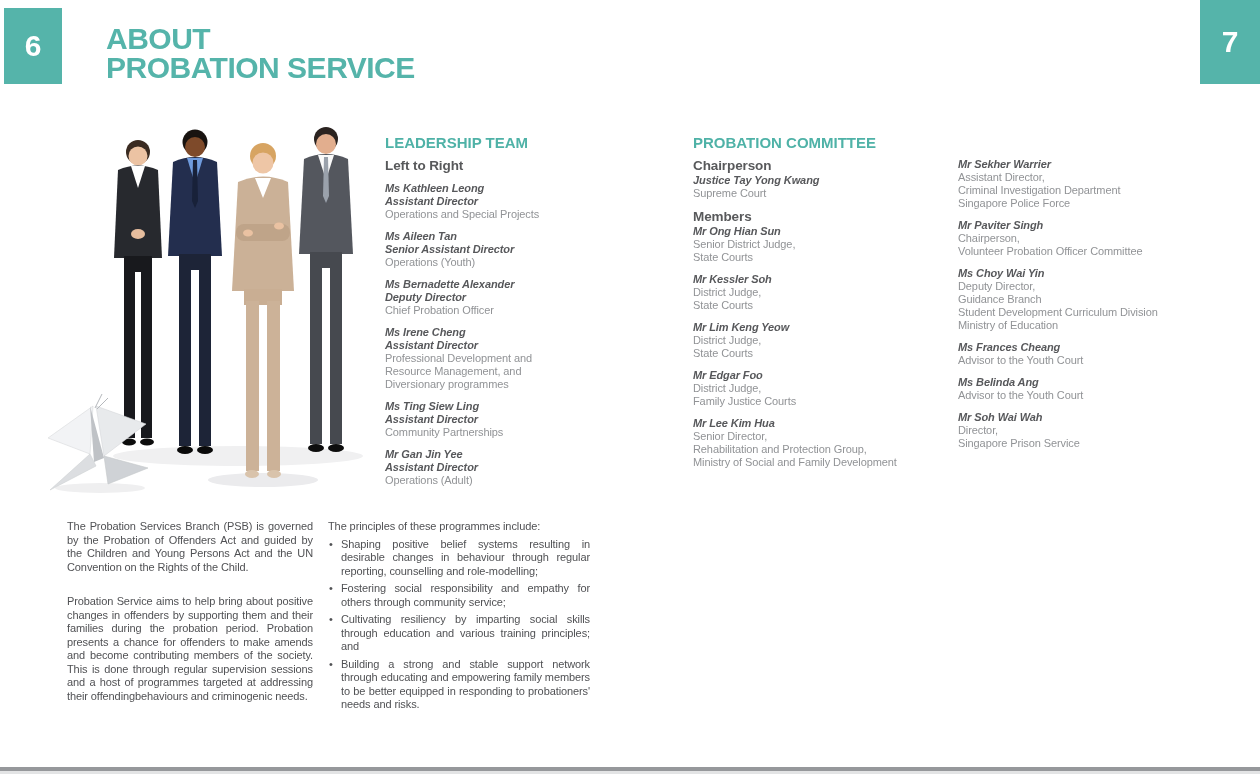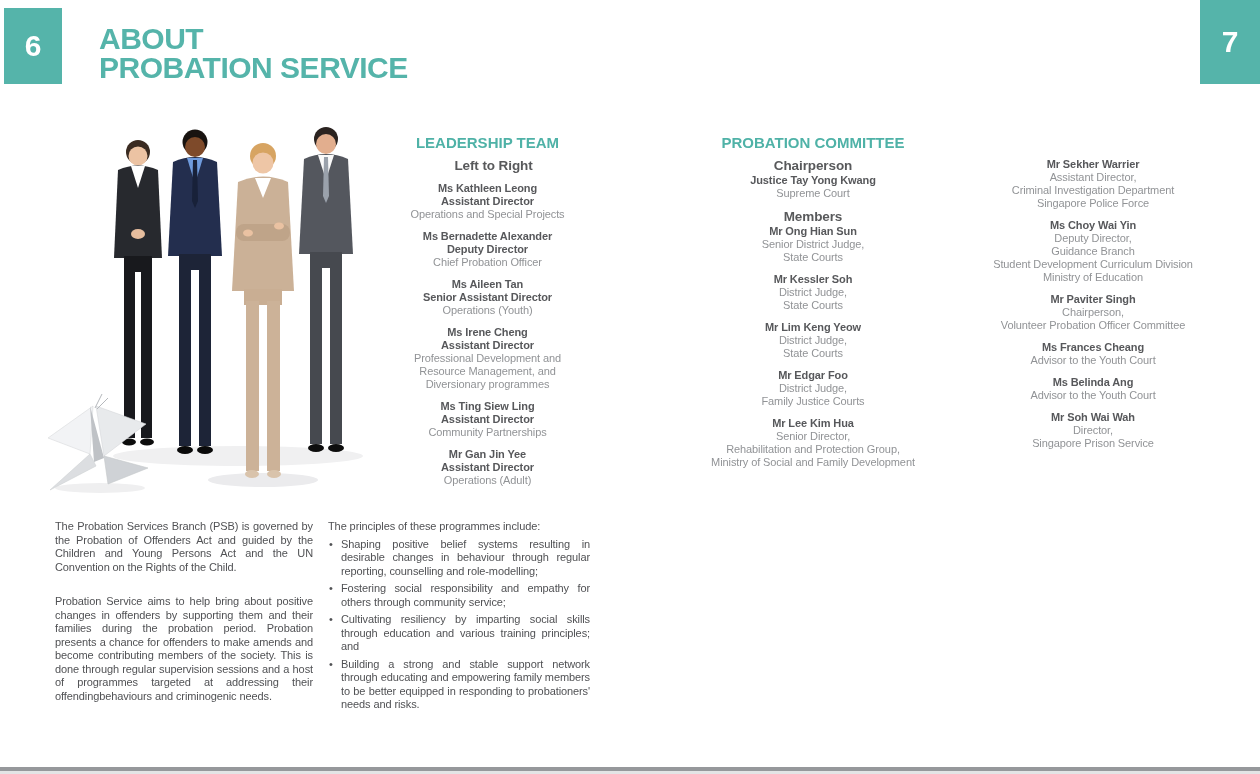"ABOUT" .title { left: 99px -> 106px }
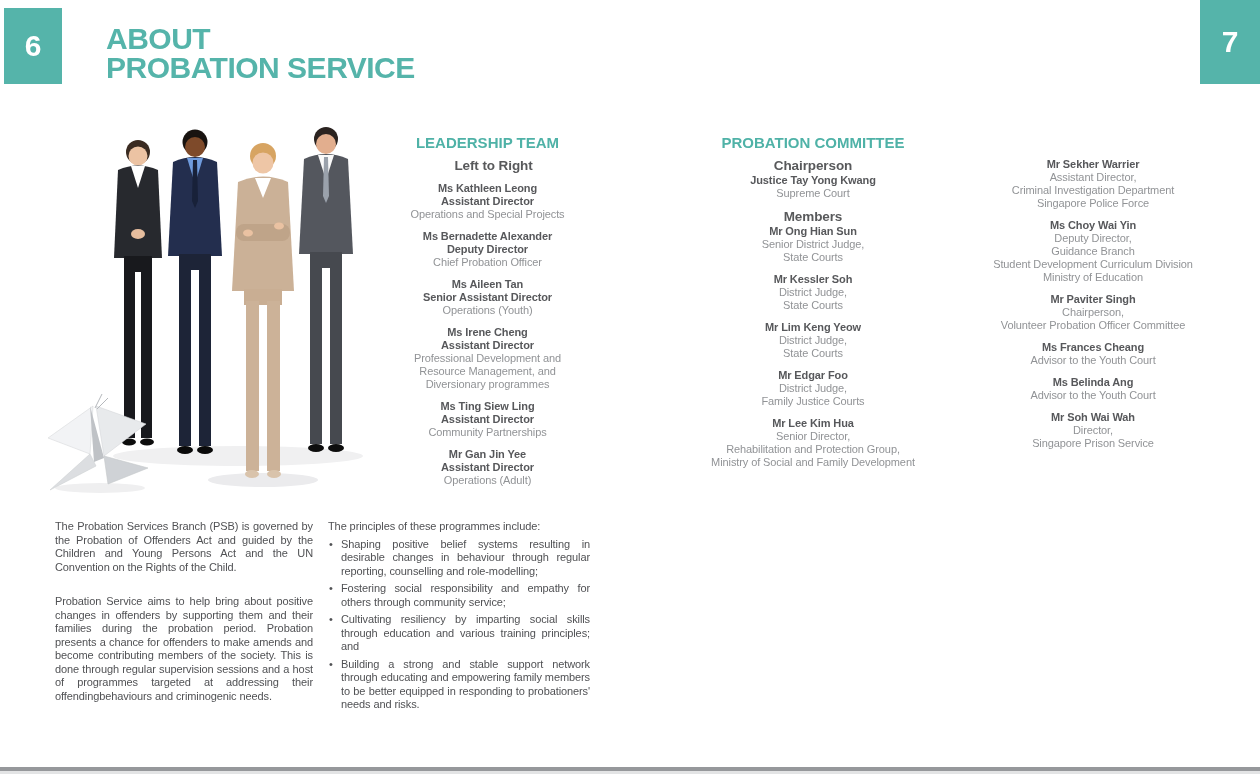"LEADERSHIP TEAM" .col { text-align: center -> none }
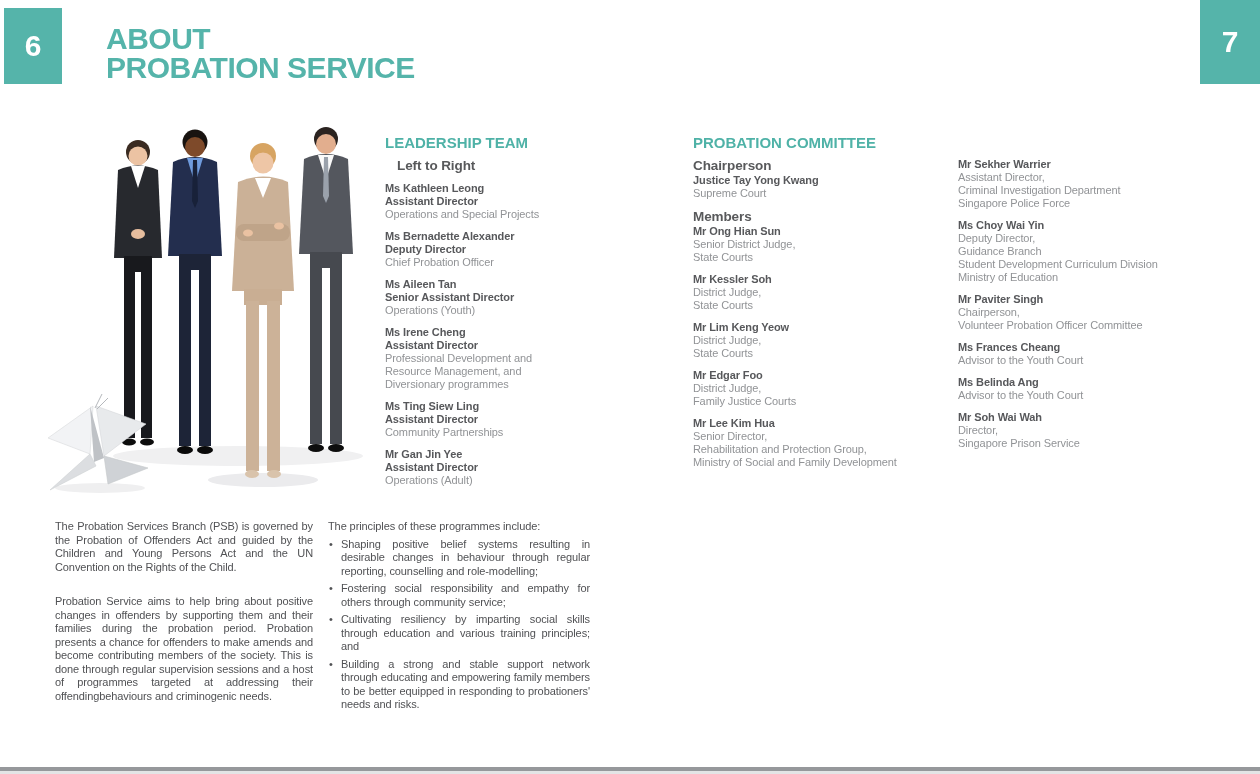"Left to Right" .subhead.gap-below { margin: 0 0 9px 12px -> 0 0 9px 0 }
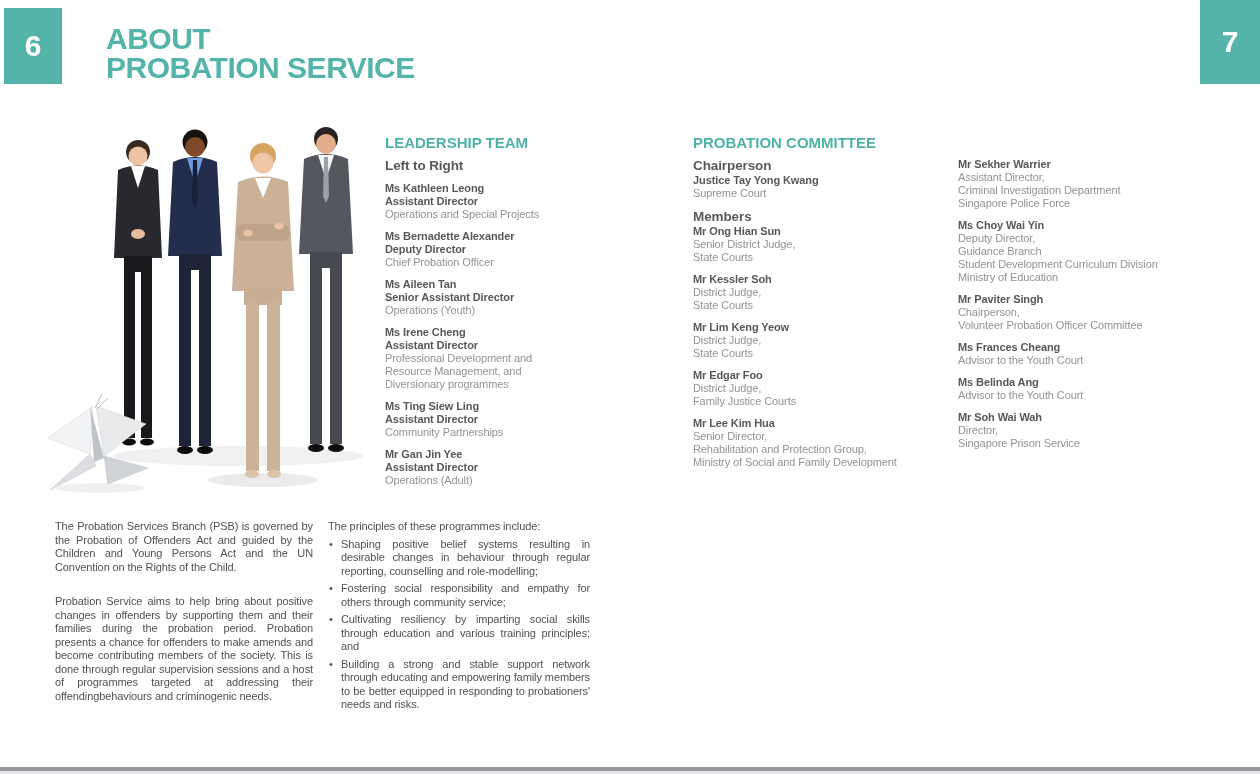"Mr Sekher Warrier" .p-name { font-style: none -> italic }
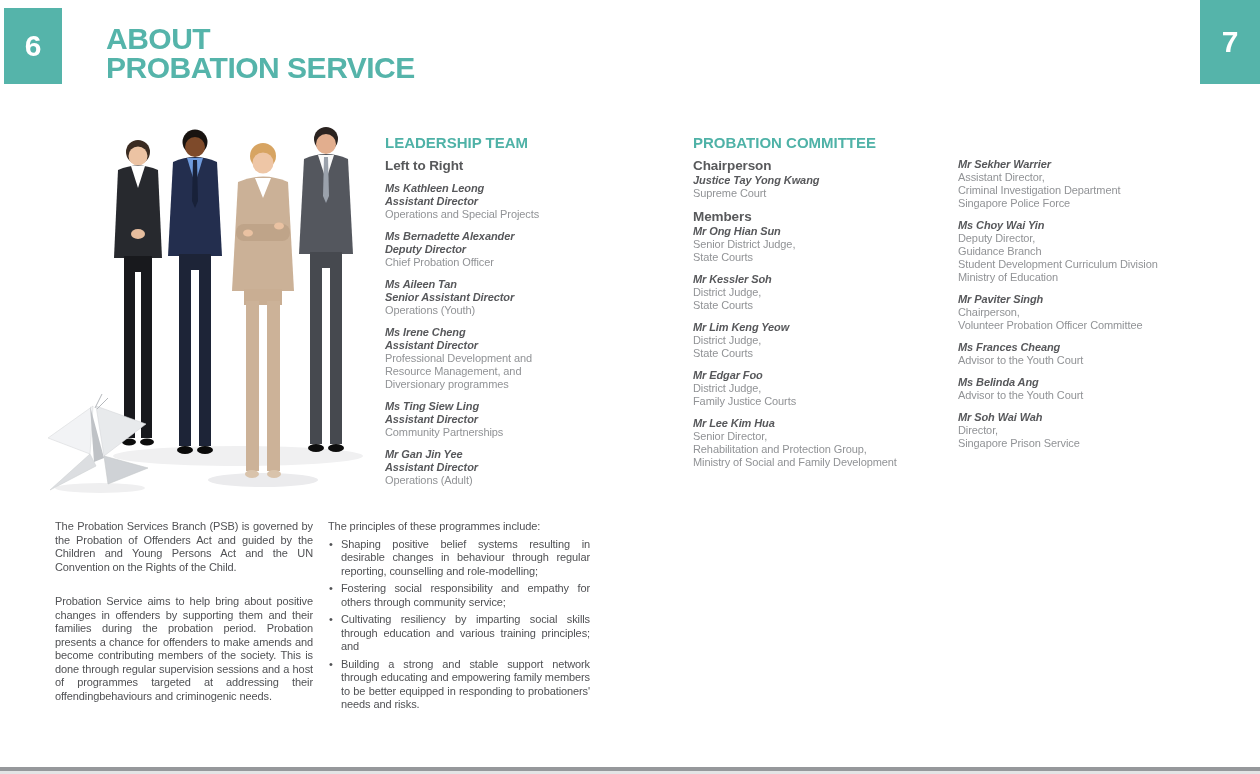"Ms Choy Wai Yin" div.person { order: before "Mr Paviter Singh" -> after "Mr Paviter Singh" }
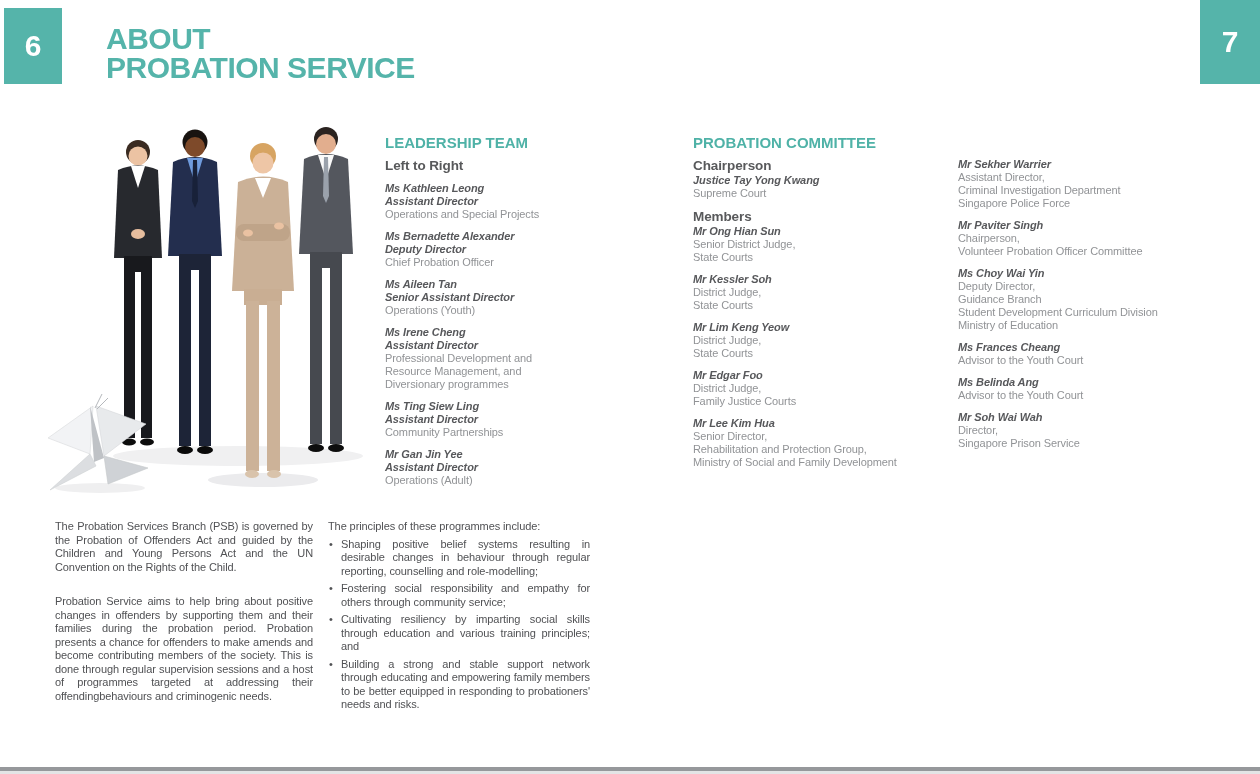"Ms Bernadette Alexander" div.person { order: before "Ms Aileen Tan" -> after "Ms Aileen Tan" }
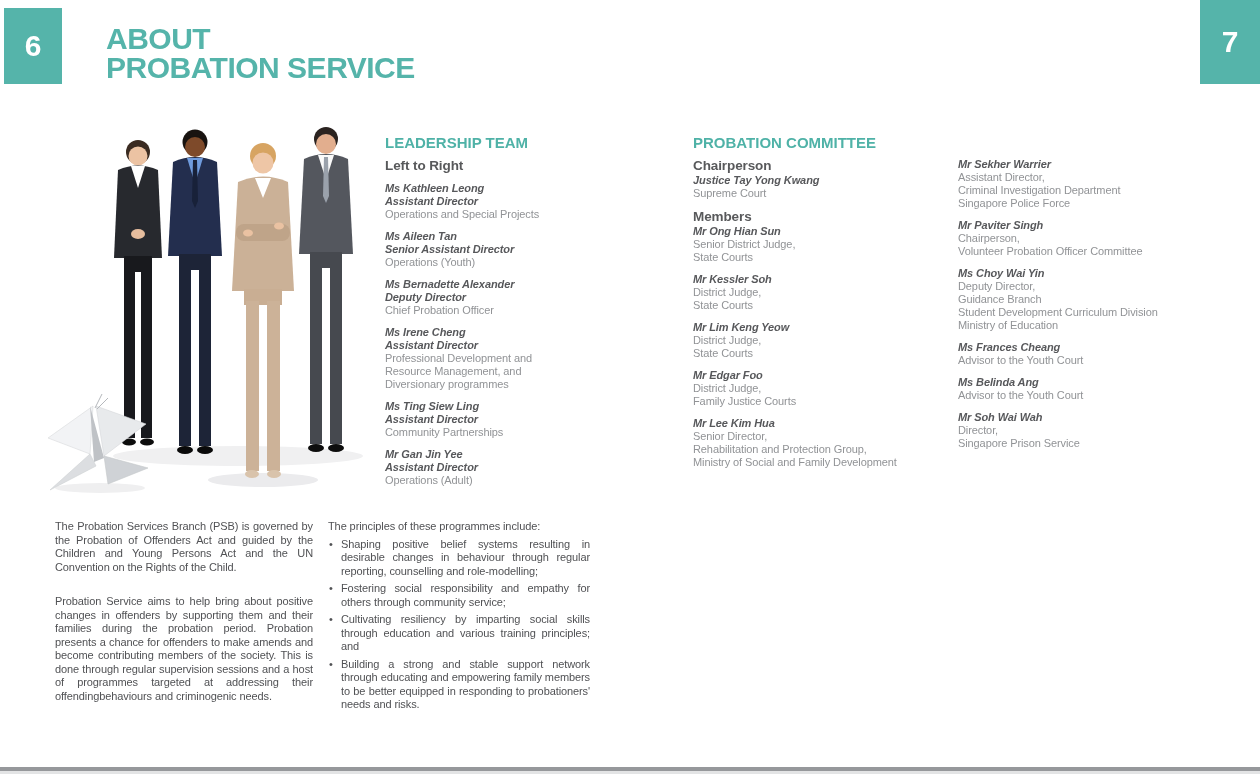"The Probation Services Branch (PSB)" .textblock p { margin: 0 0 21px 0 -> 0 0 21px 12px }
